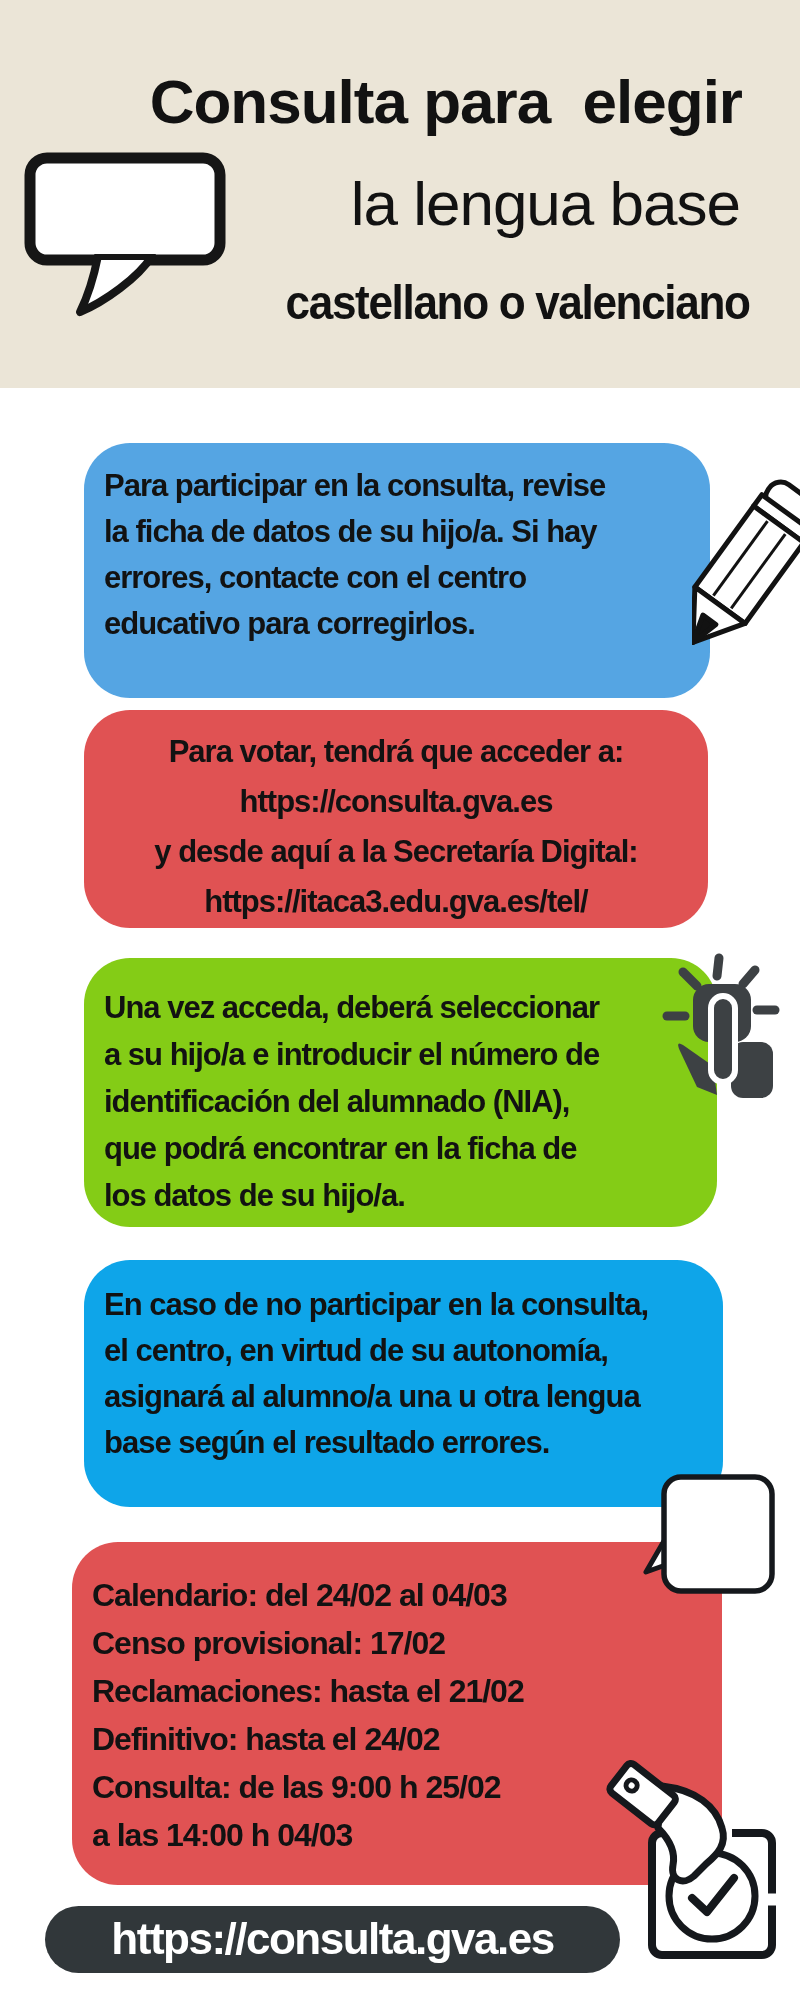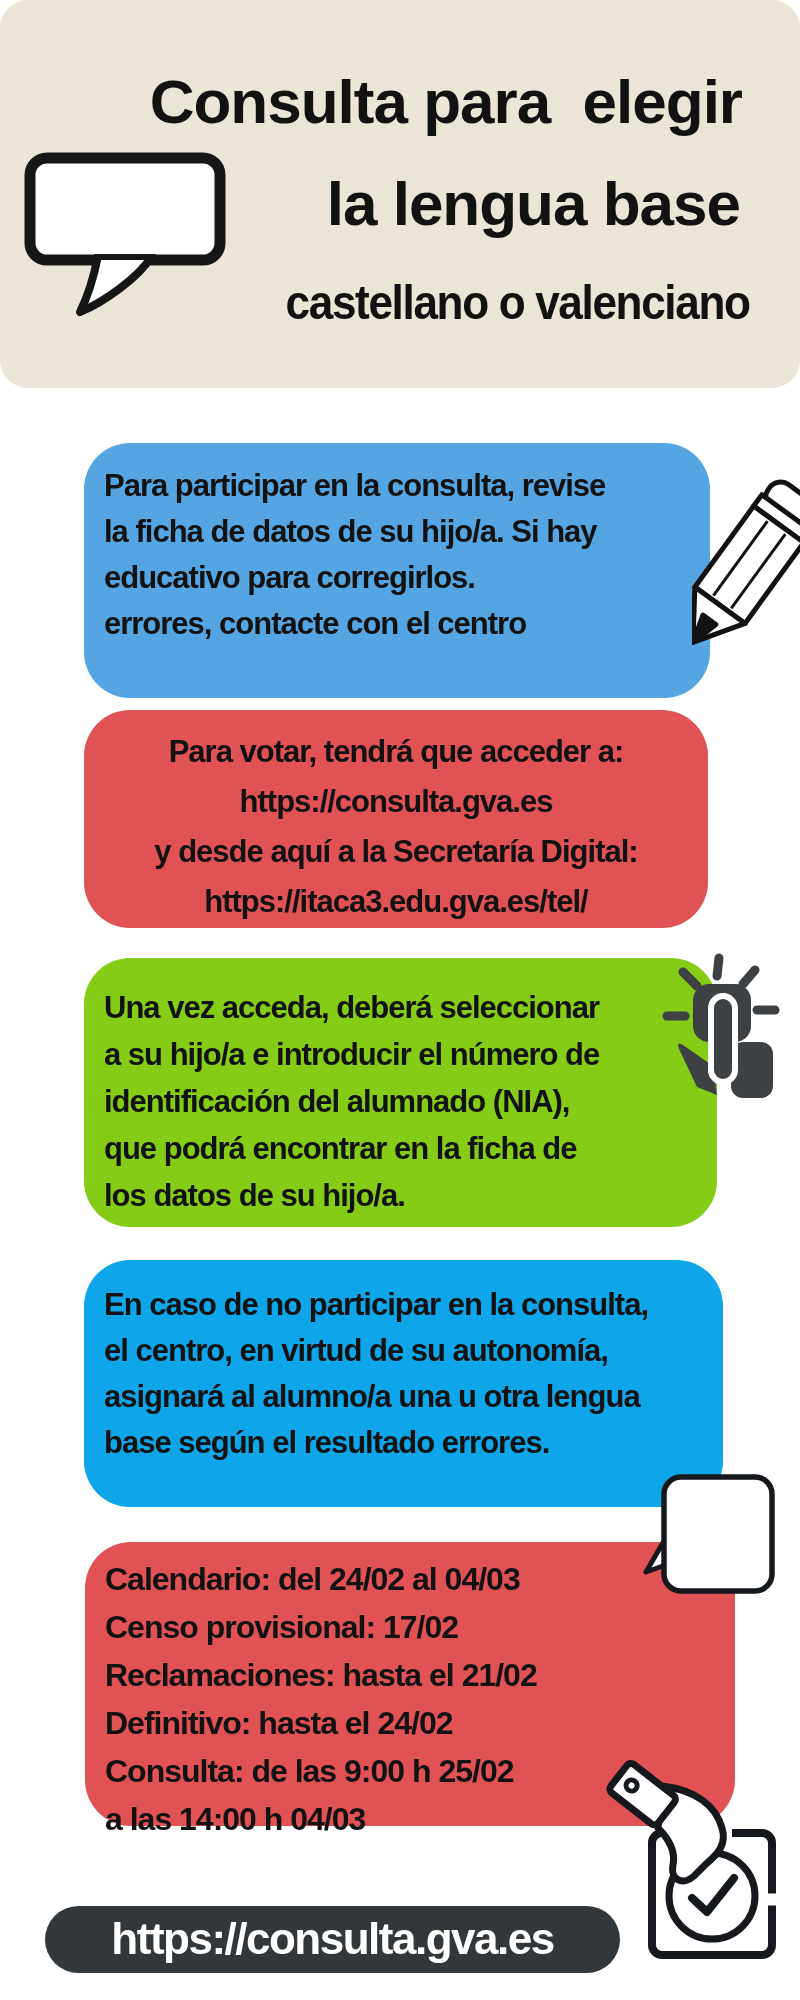"Consulta para elegir" .header { border-radius: 28px -> none }
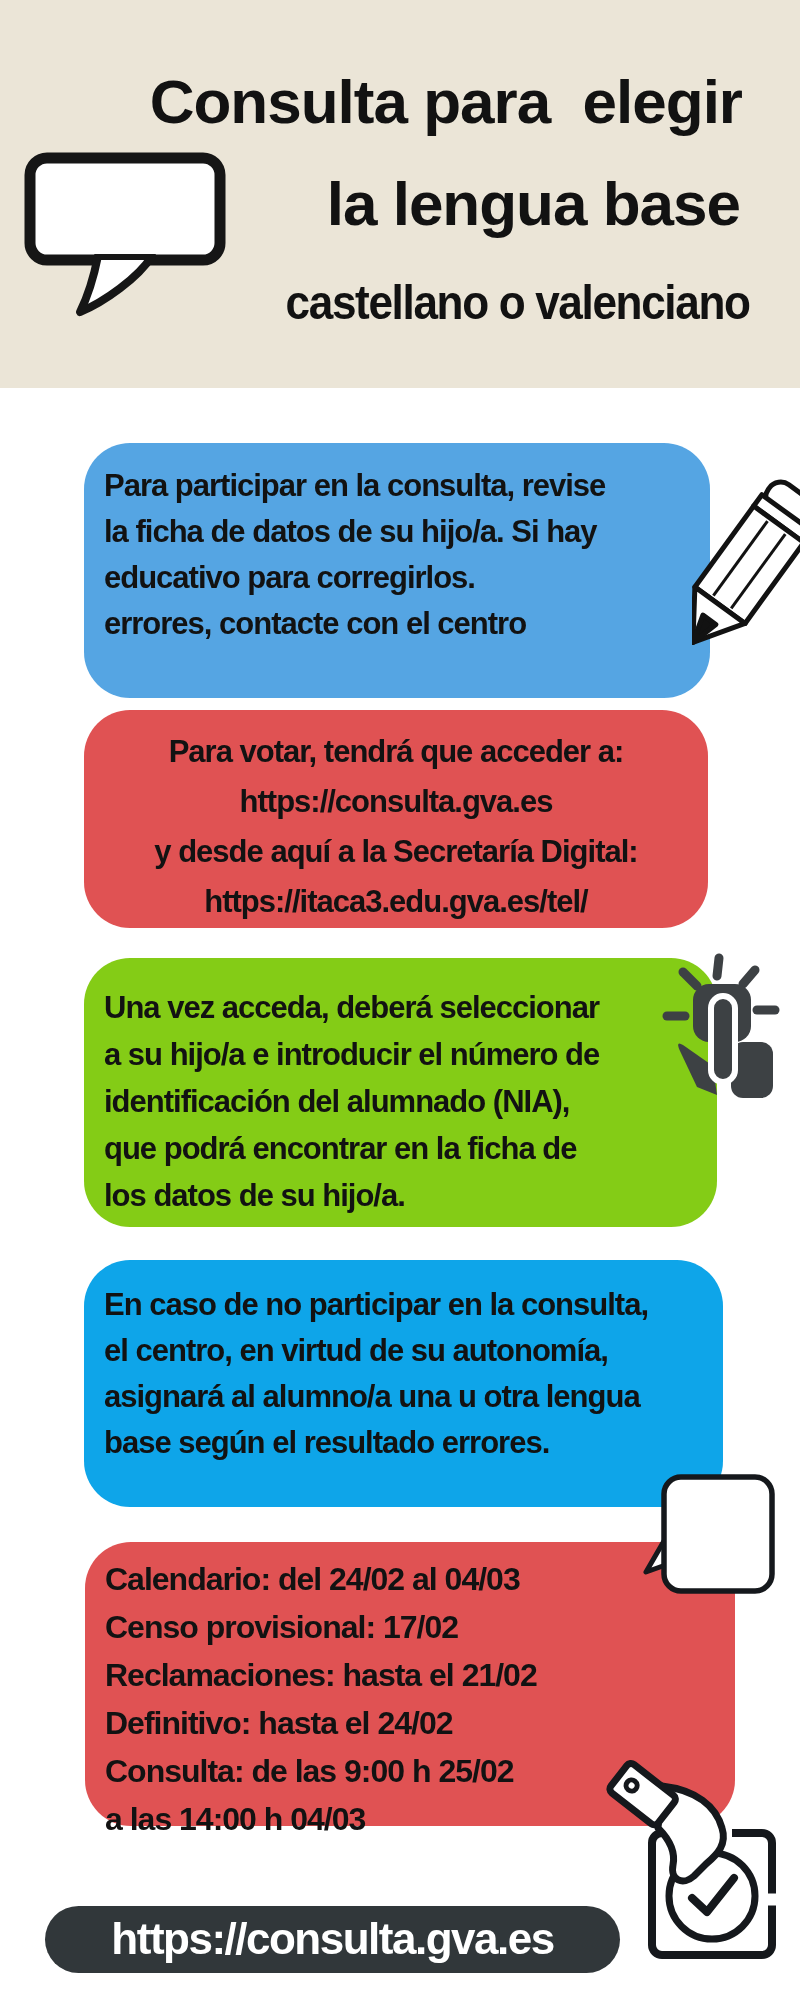"la lengua base" .t2 { font-weight: bold -> normal }
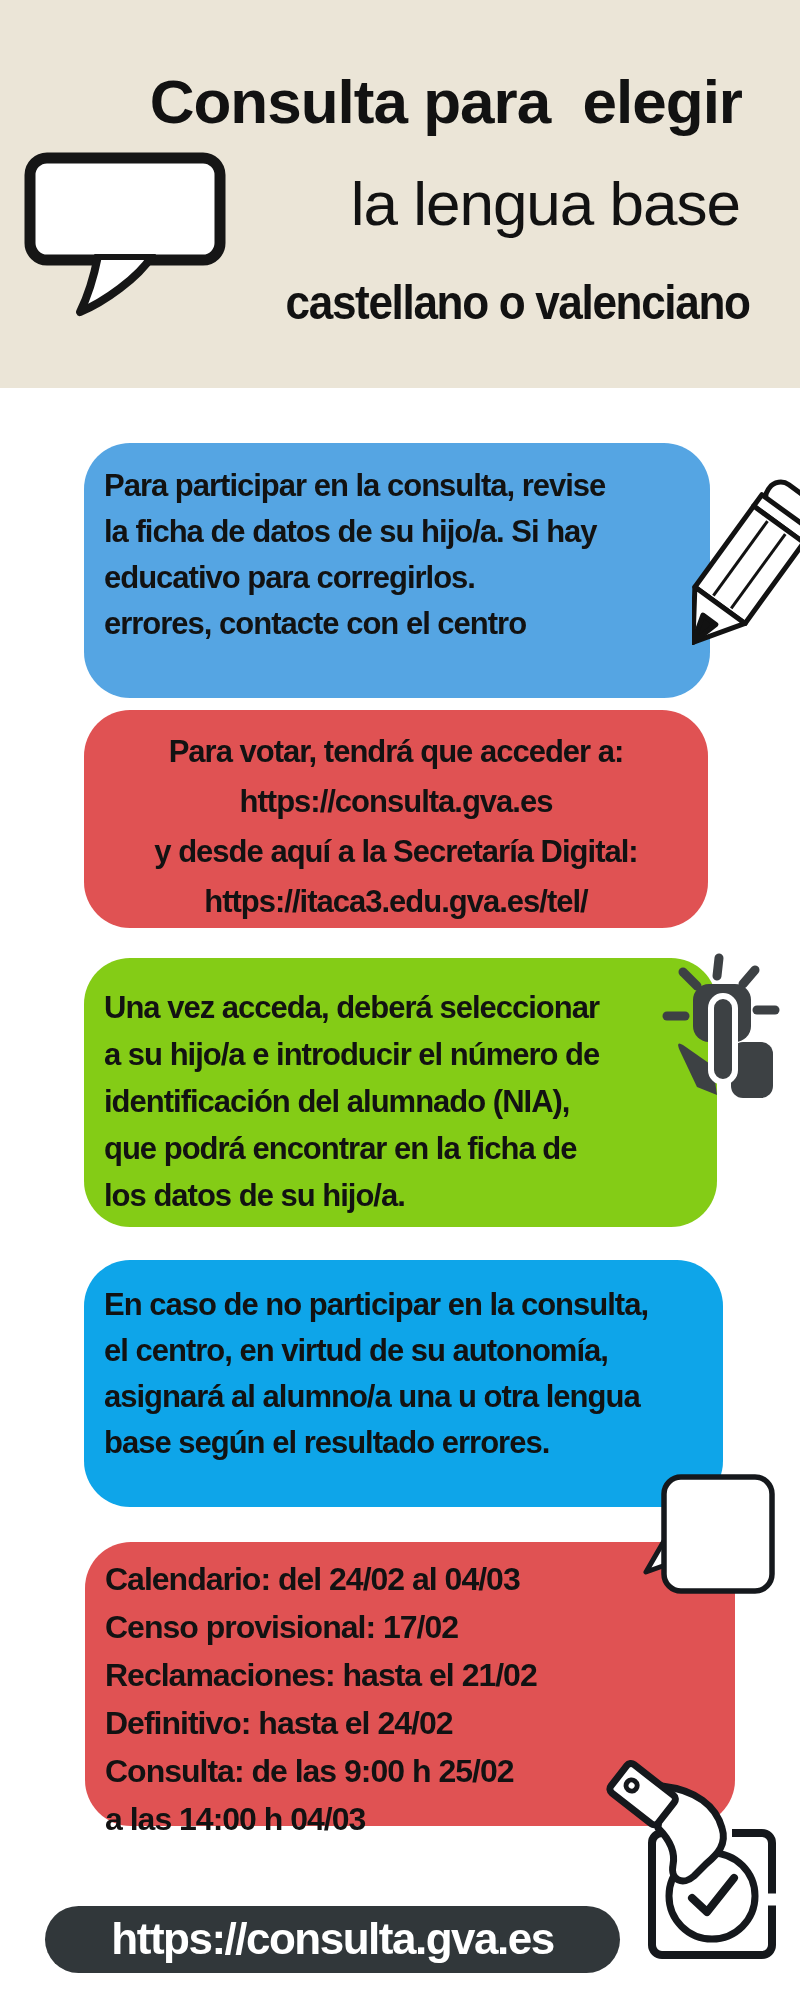"educativo para corregirlos." div.line { order: before "errores, contacte con el centro" -> after "errores, contacte con el centro" }
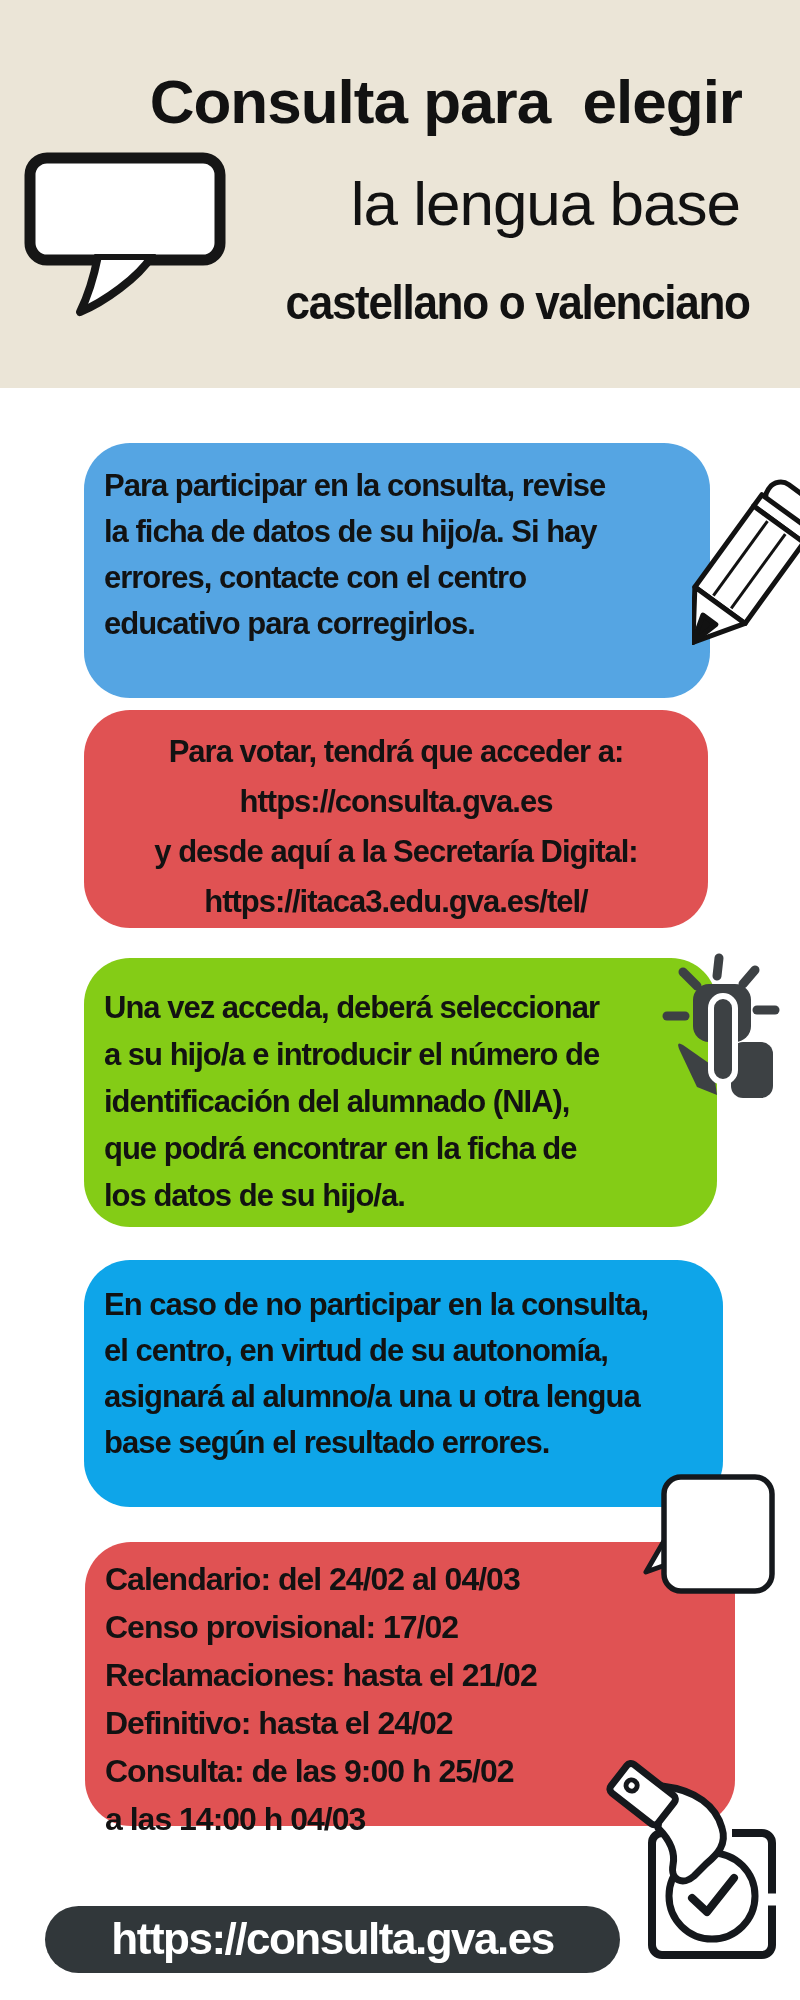"Calendario: del 24/02 al 04/03" .box-red2 { height: 284px -> 343px; left: 85px -> 72px; padding: 13px 0 0 20px -> 29px 0 0 20px }
